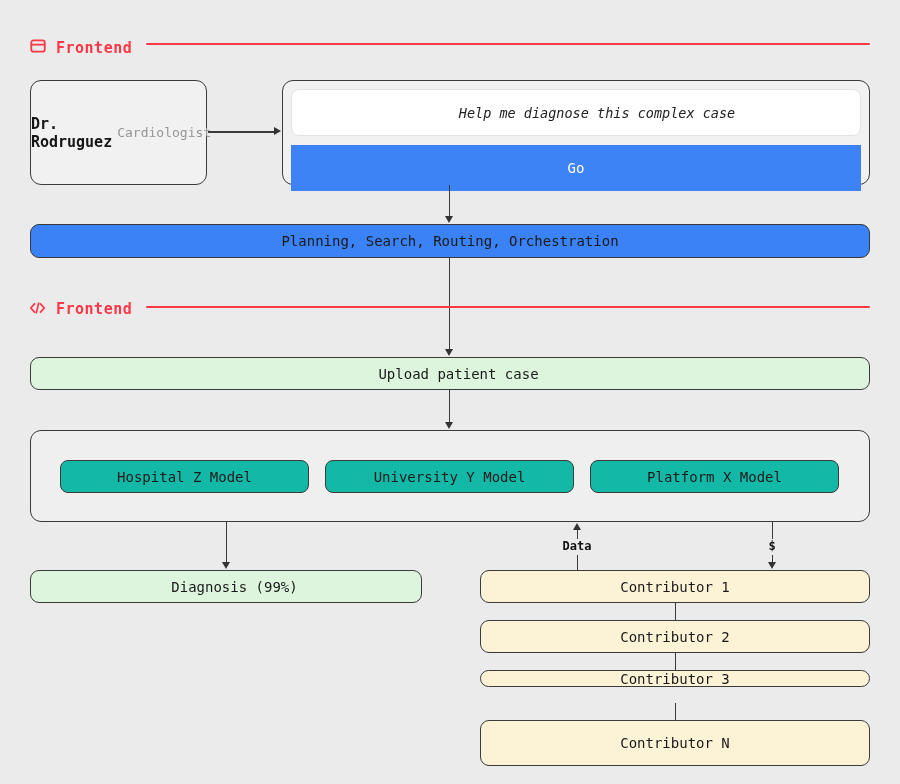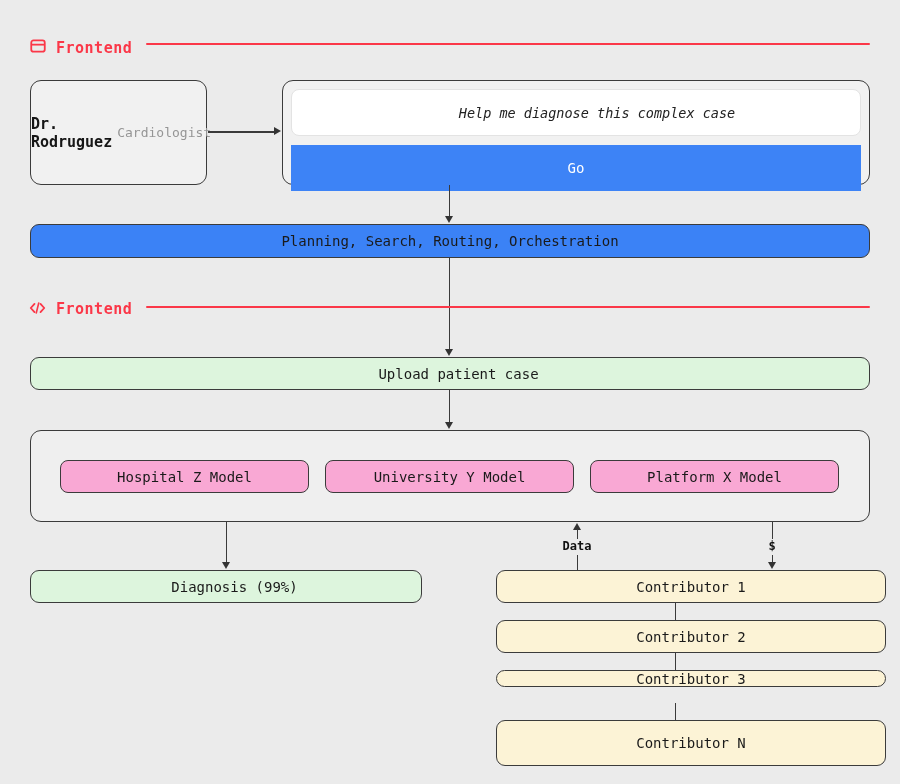"Hospital Z Model" .chip { background: #f9a8d4 -> #14b8a6 }
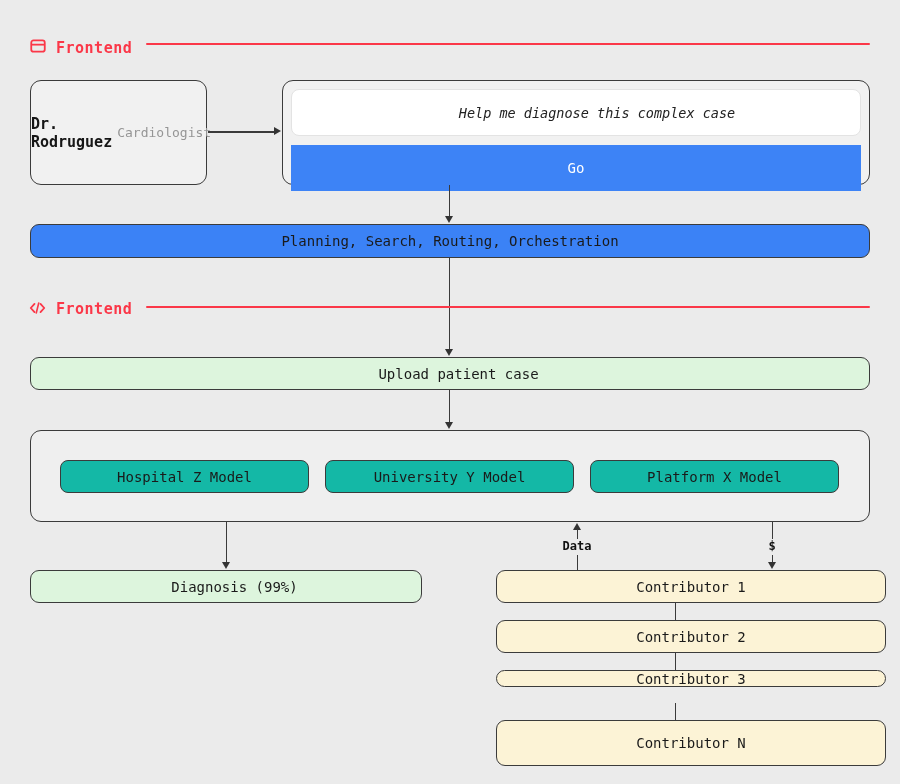"Contributor 1" .cream { margin-left: 16px -> none }
